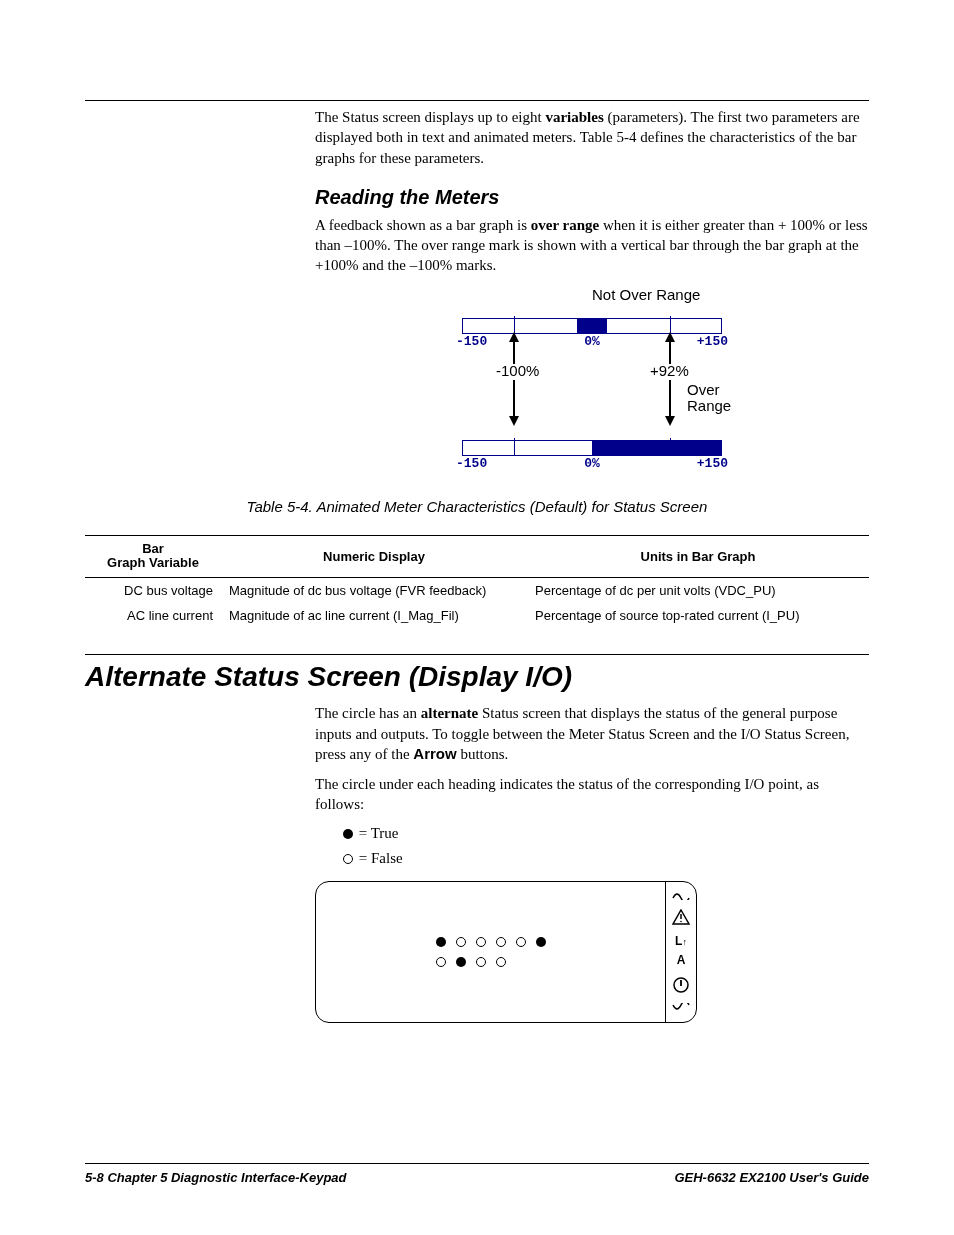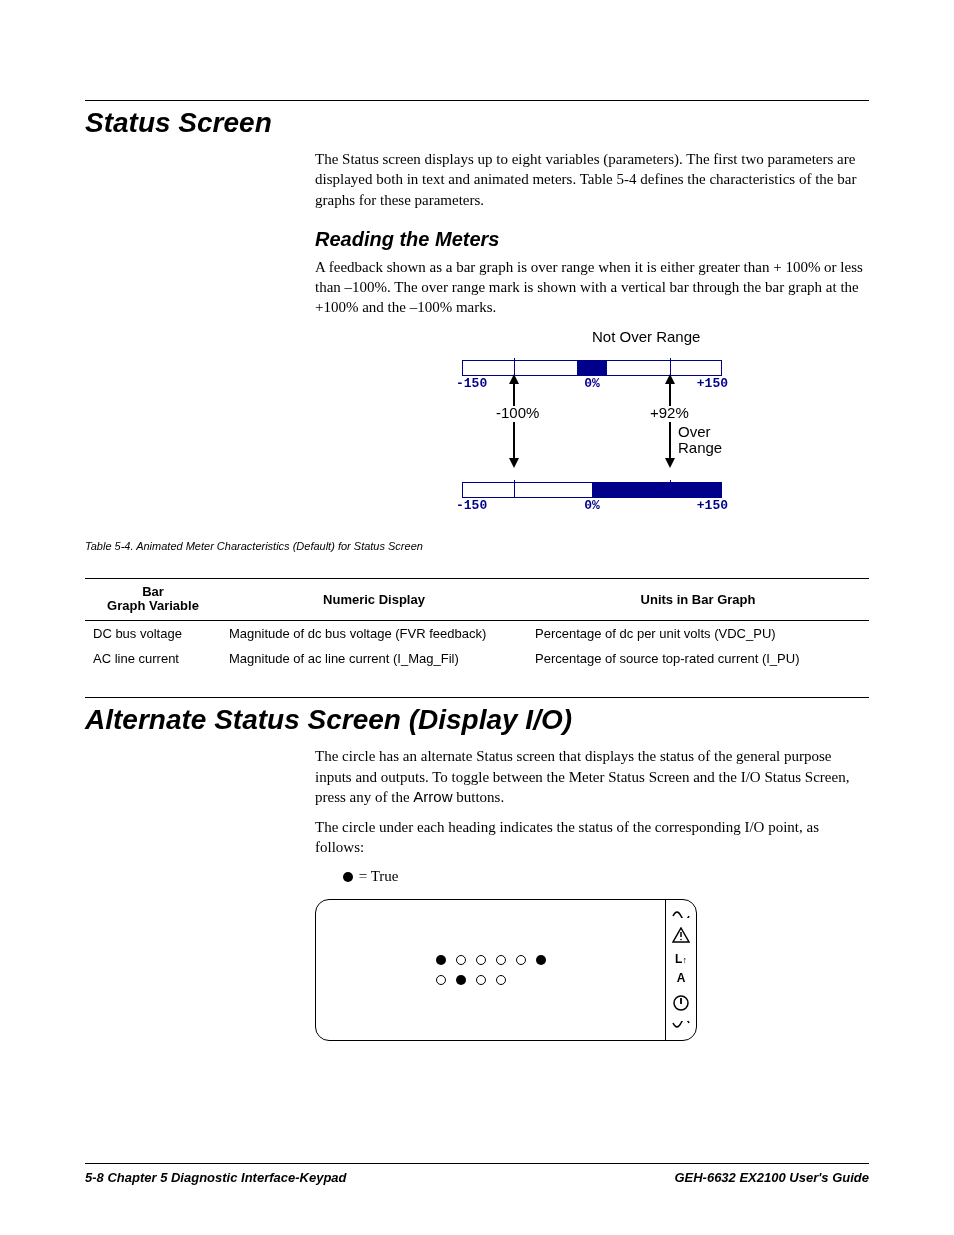"Status Screen" div.h1 { html: <div>Status Screen</div> -> none }
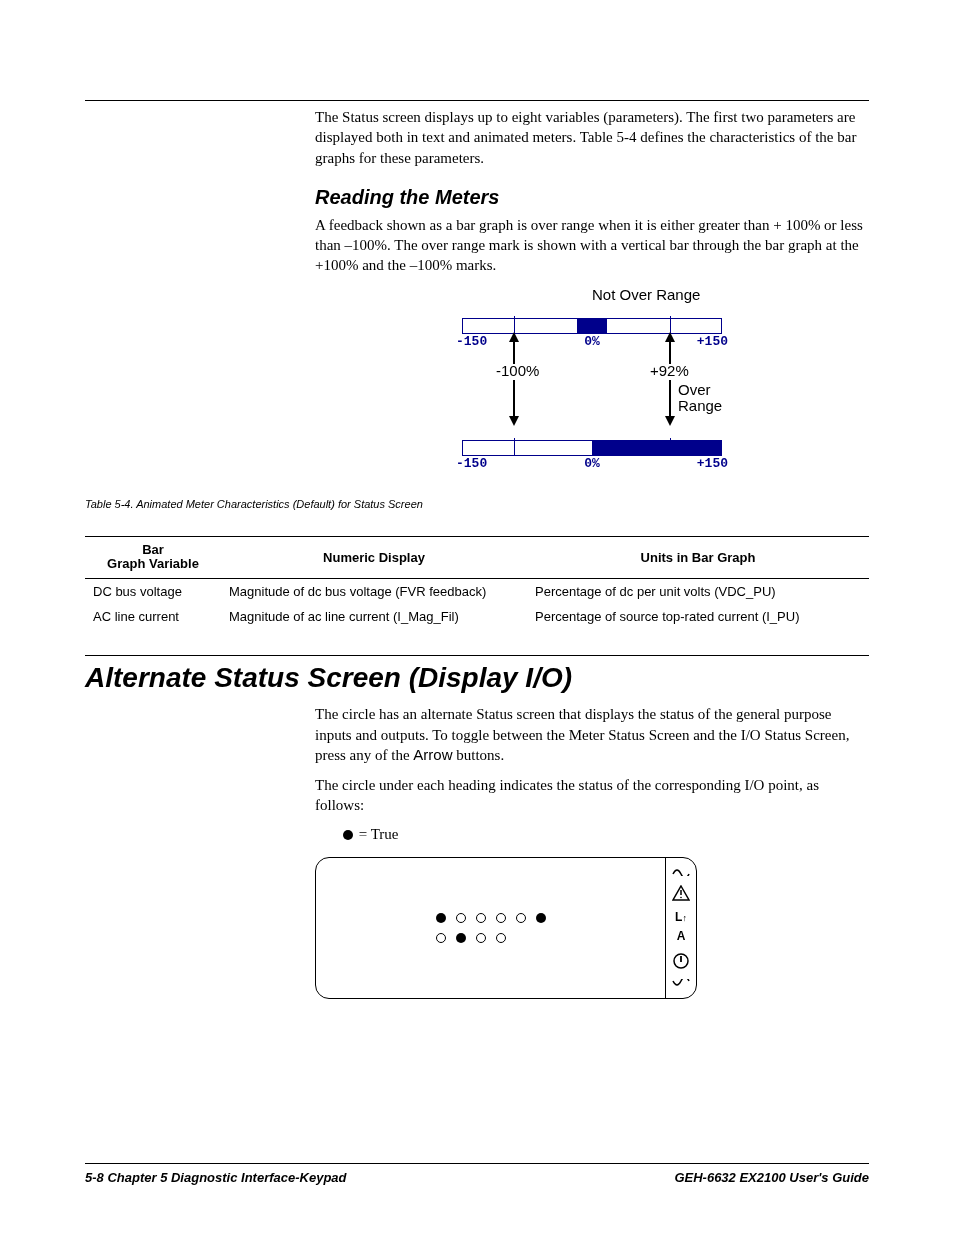"variables" .bold { font-weight: normal -> bold }
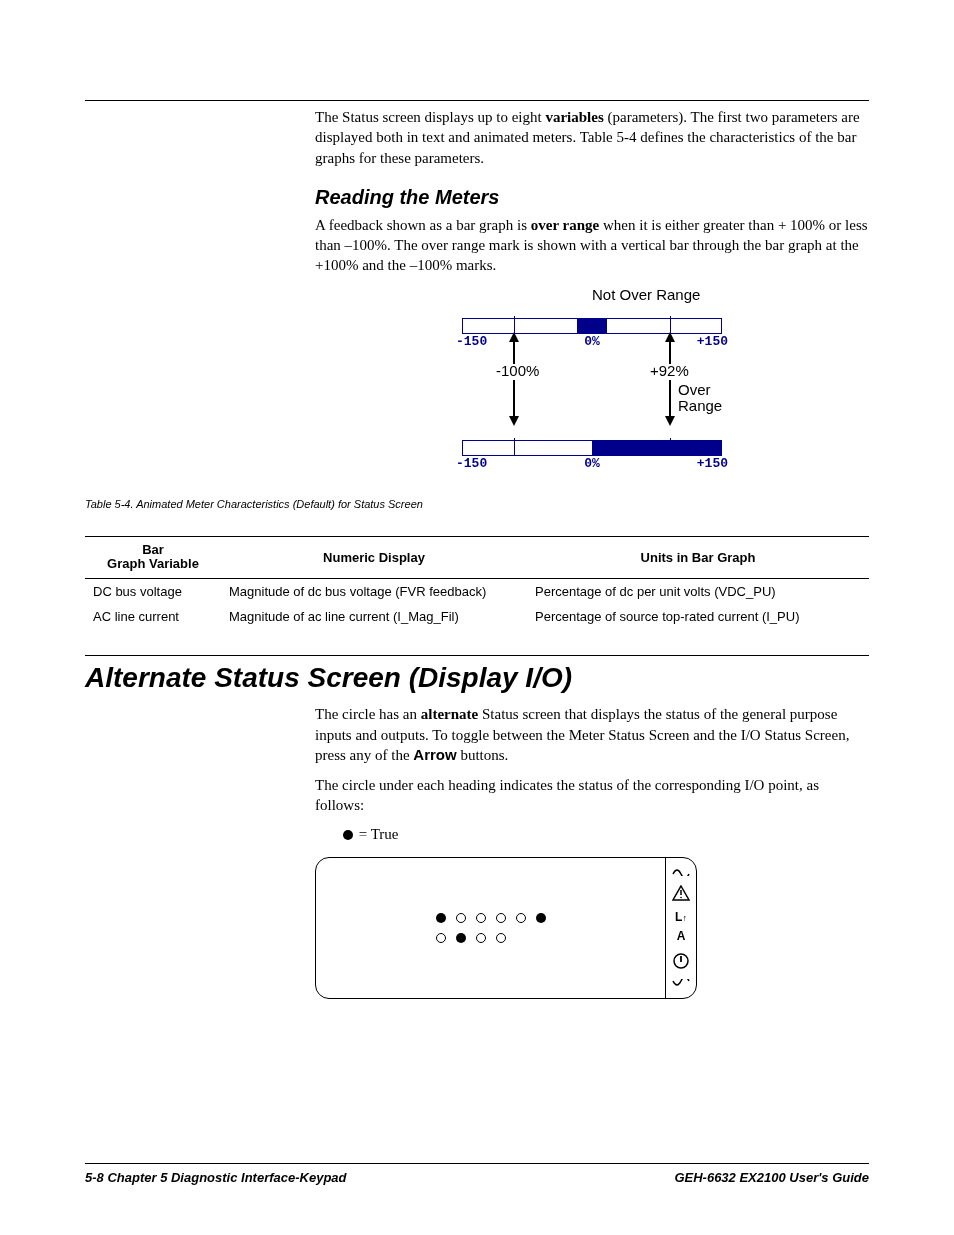"Over" div.ann { left: 216px -> 225px }
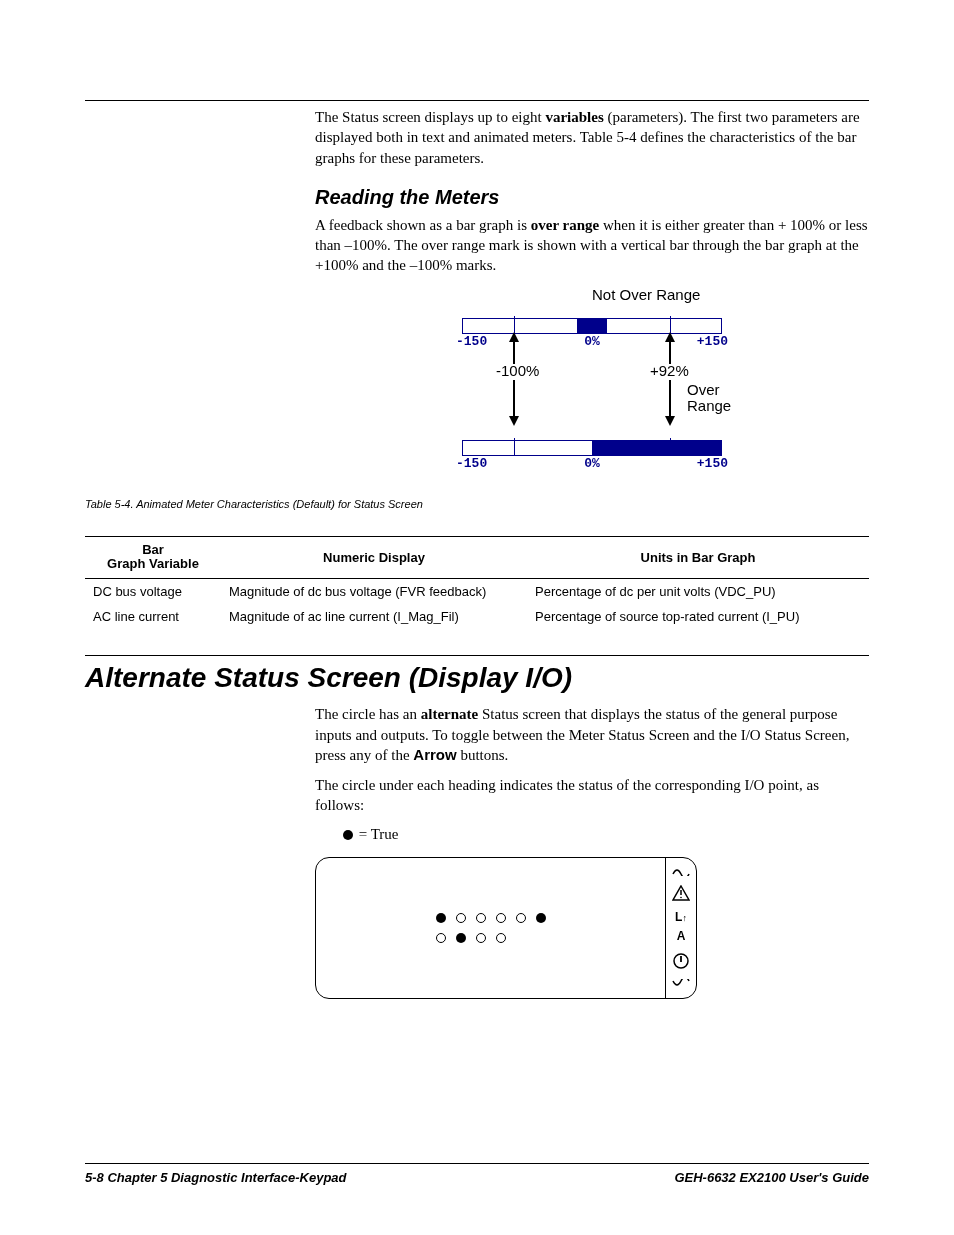"Table 5-4. Animated Meter" .tbl-caption { font-size: 11px -> 15px; margin: 8px 0 26px 0 -> 8px 0 20px 0; text-align: none -> center }
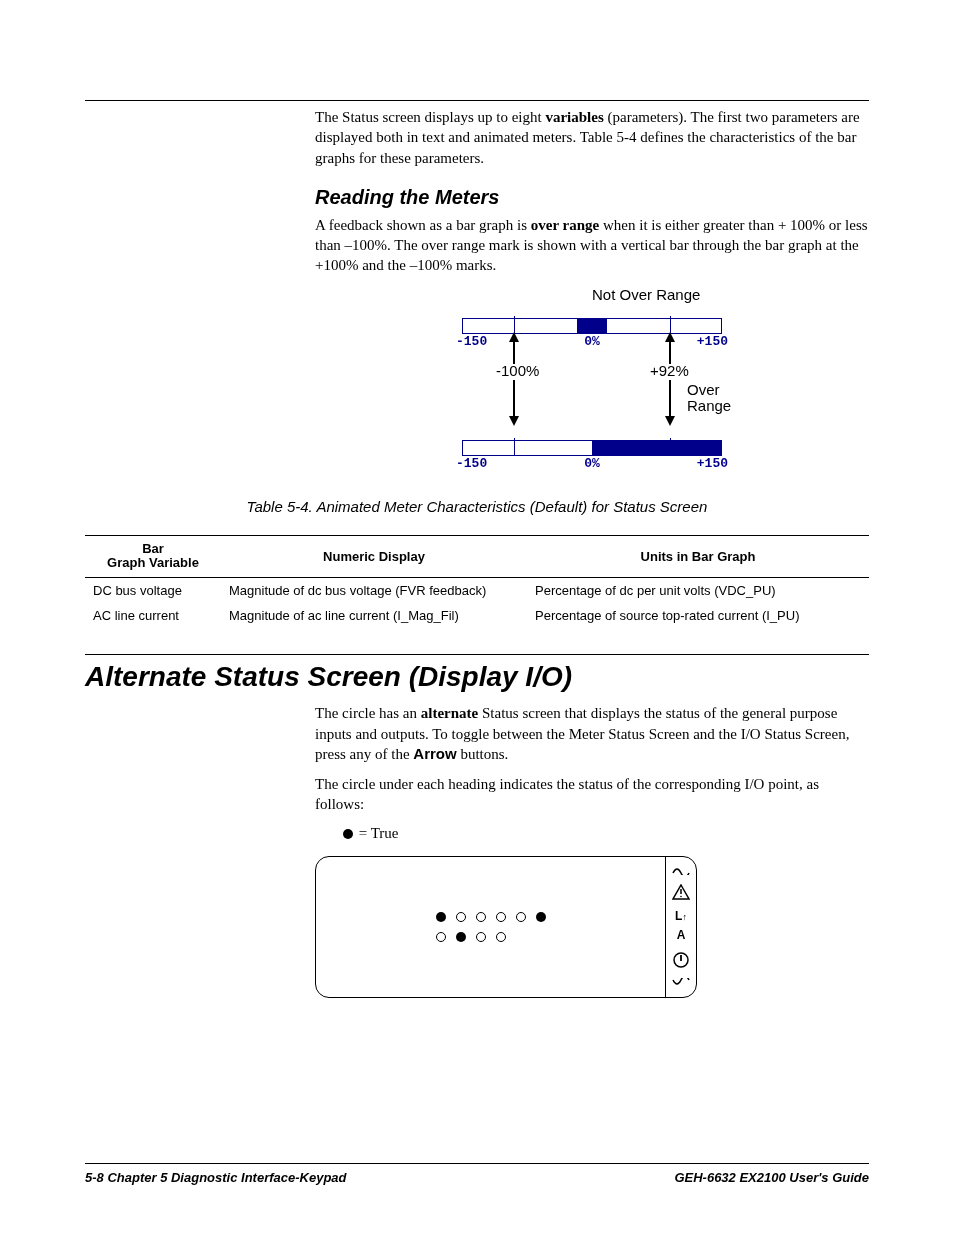"DC bus voltage" table.char-table td:first-child { text-align: left -> right }
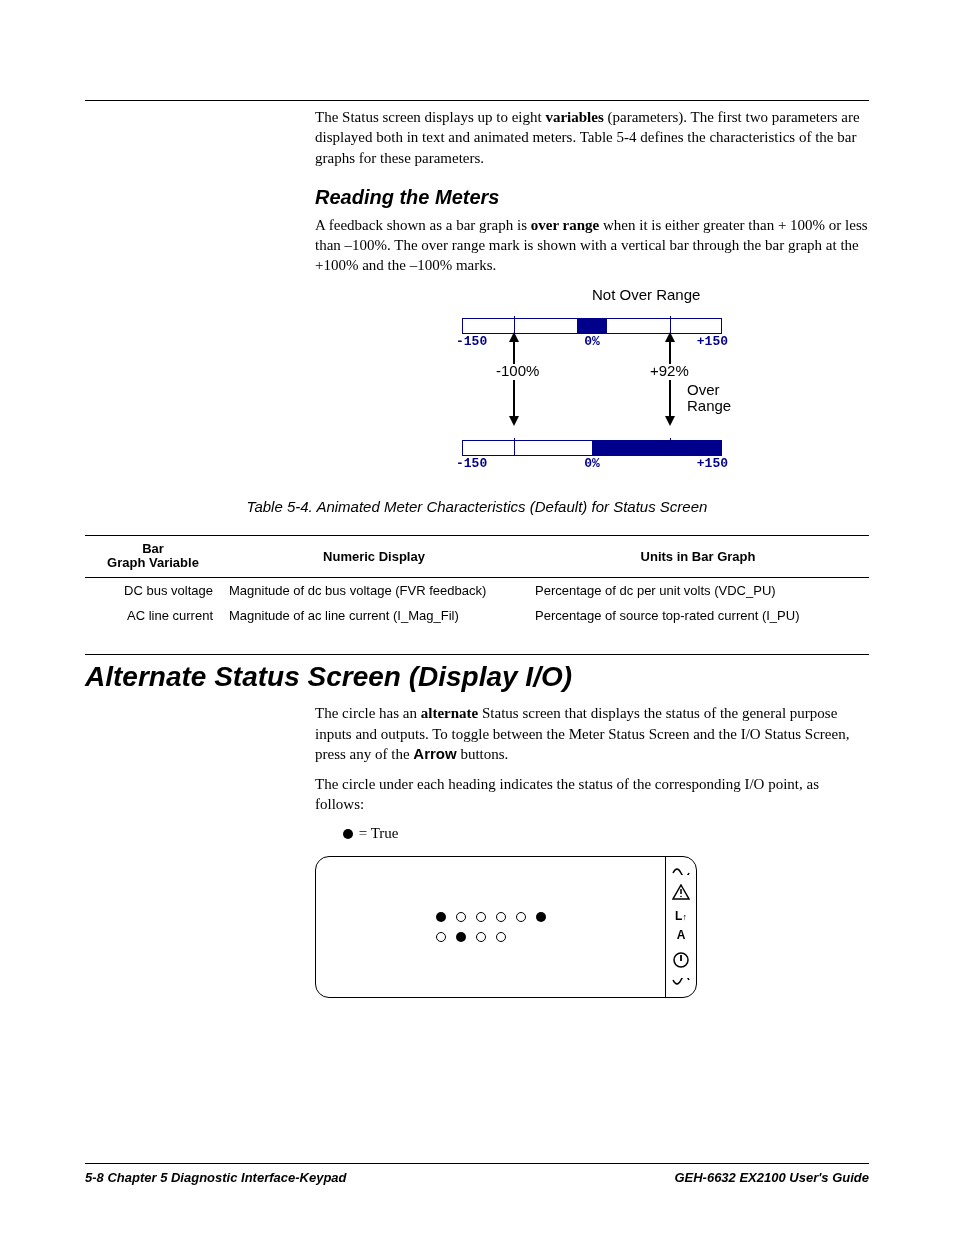"= False" div.legend { html: none -> <div> <span></span><span> = False</span> </div> }
